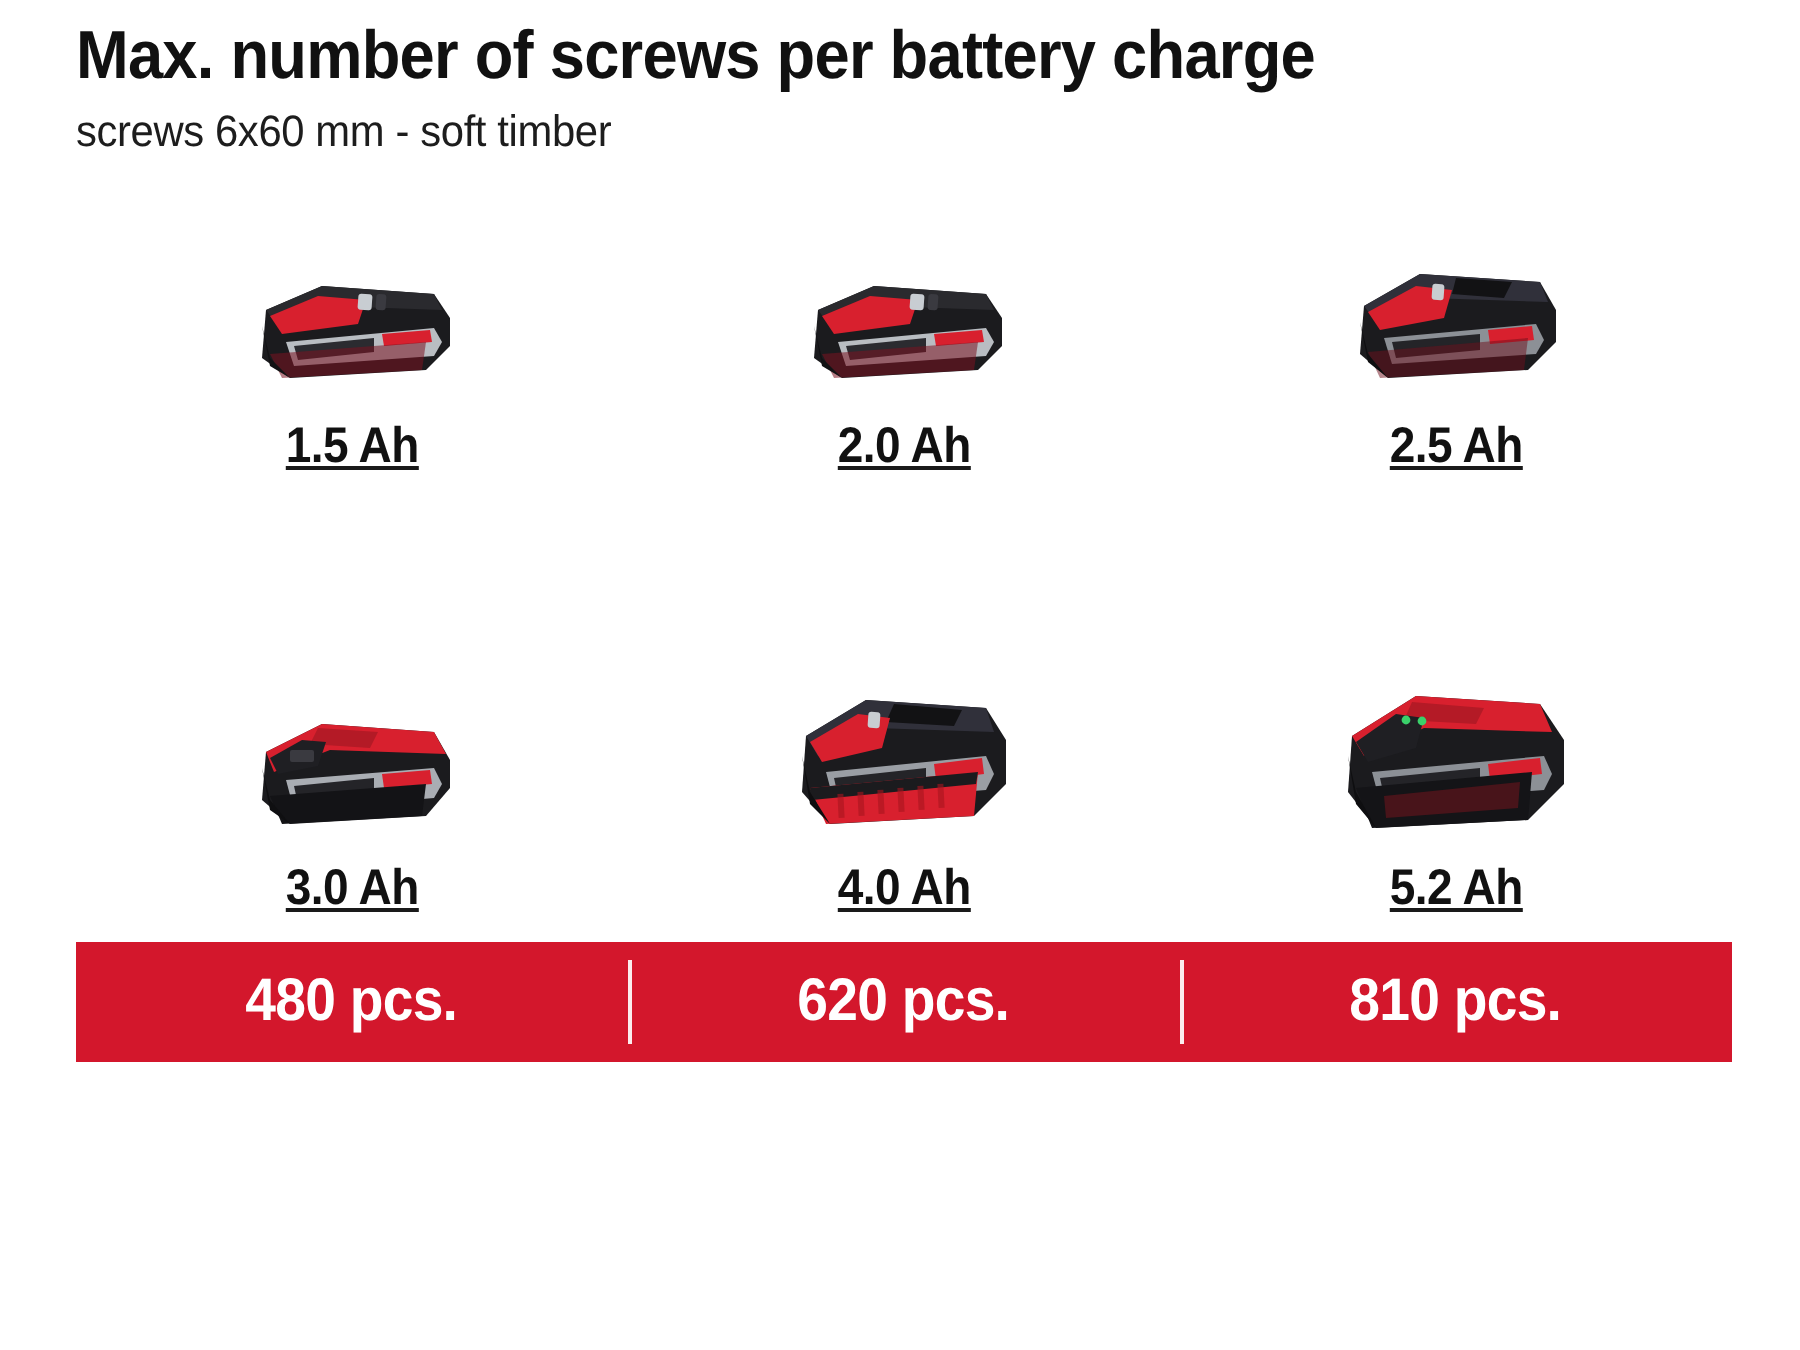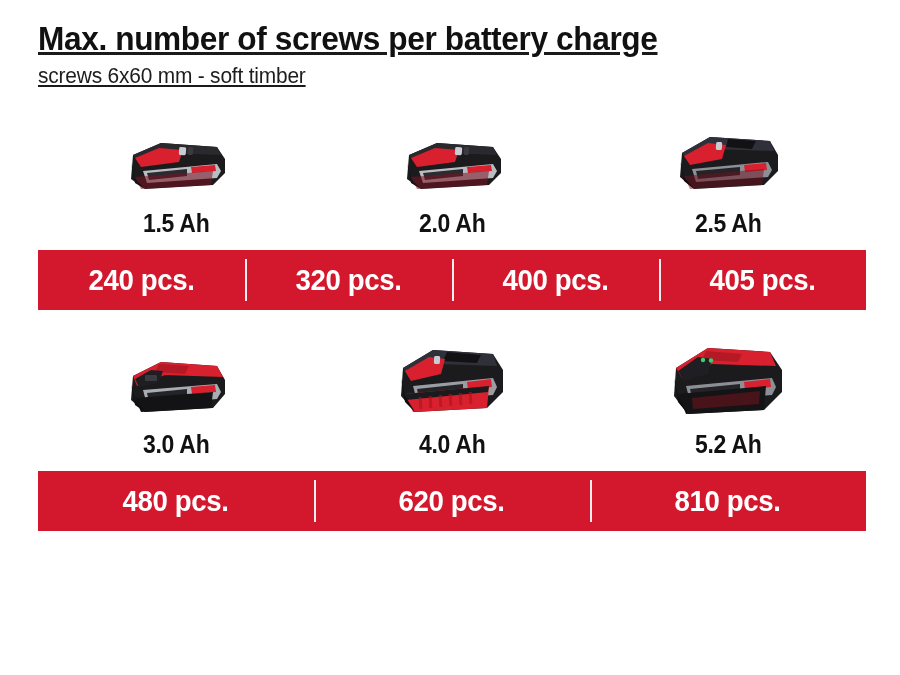"Max. number of screws per" .header { text-decoration: underline -> none; top: 20px -> 10px }
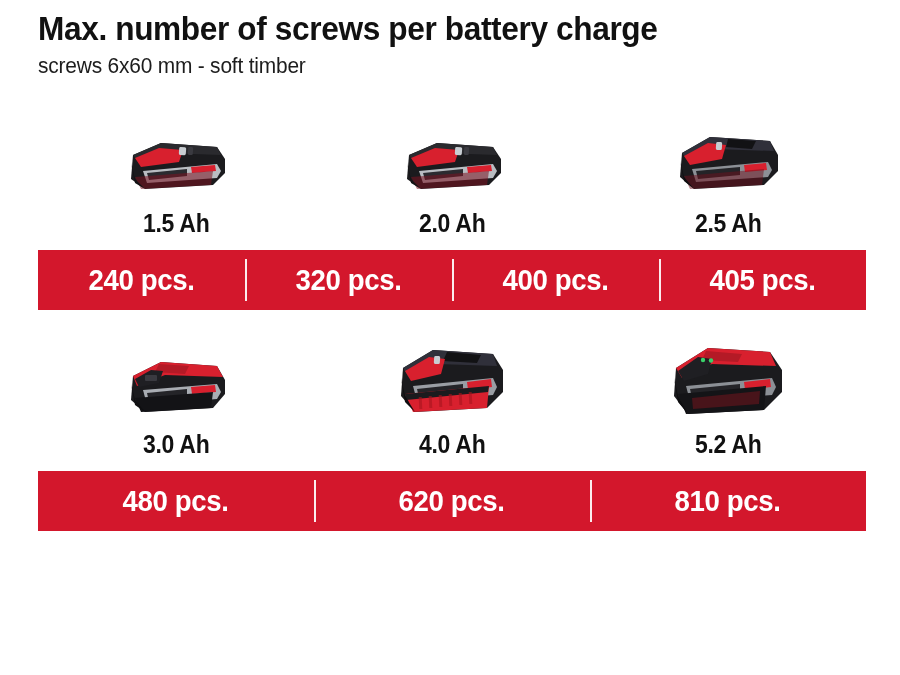"1.5 Ah" .battery-cell { text-decoration: none -> underline }
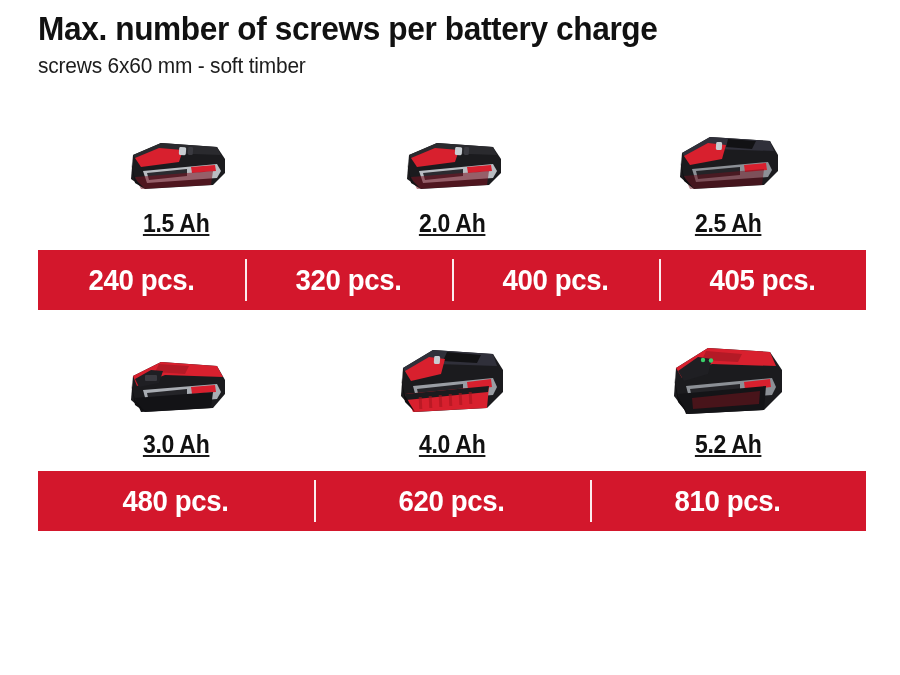"240 pcs." div.banner { html: <div> <div> <span>240 pcs.</span> </div> <div> <span>320 pcs.</span> </div> <div> <span>400 pcs.</span> </div> <div> <span>405 pcs.</span> </div> </div> -> none }
